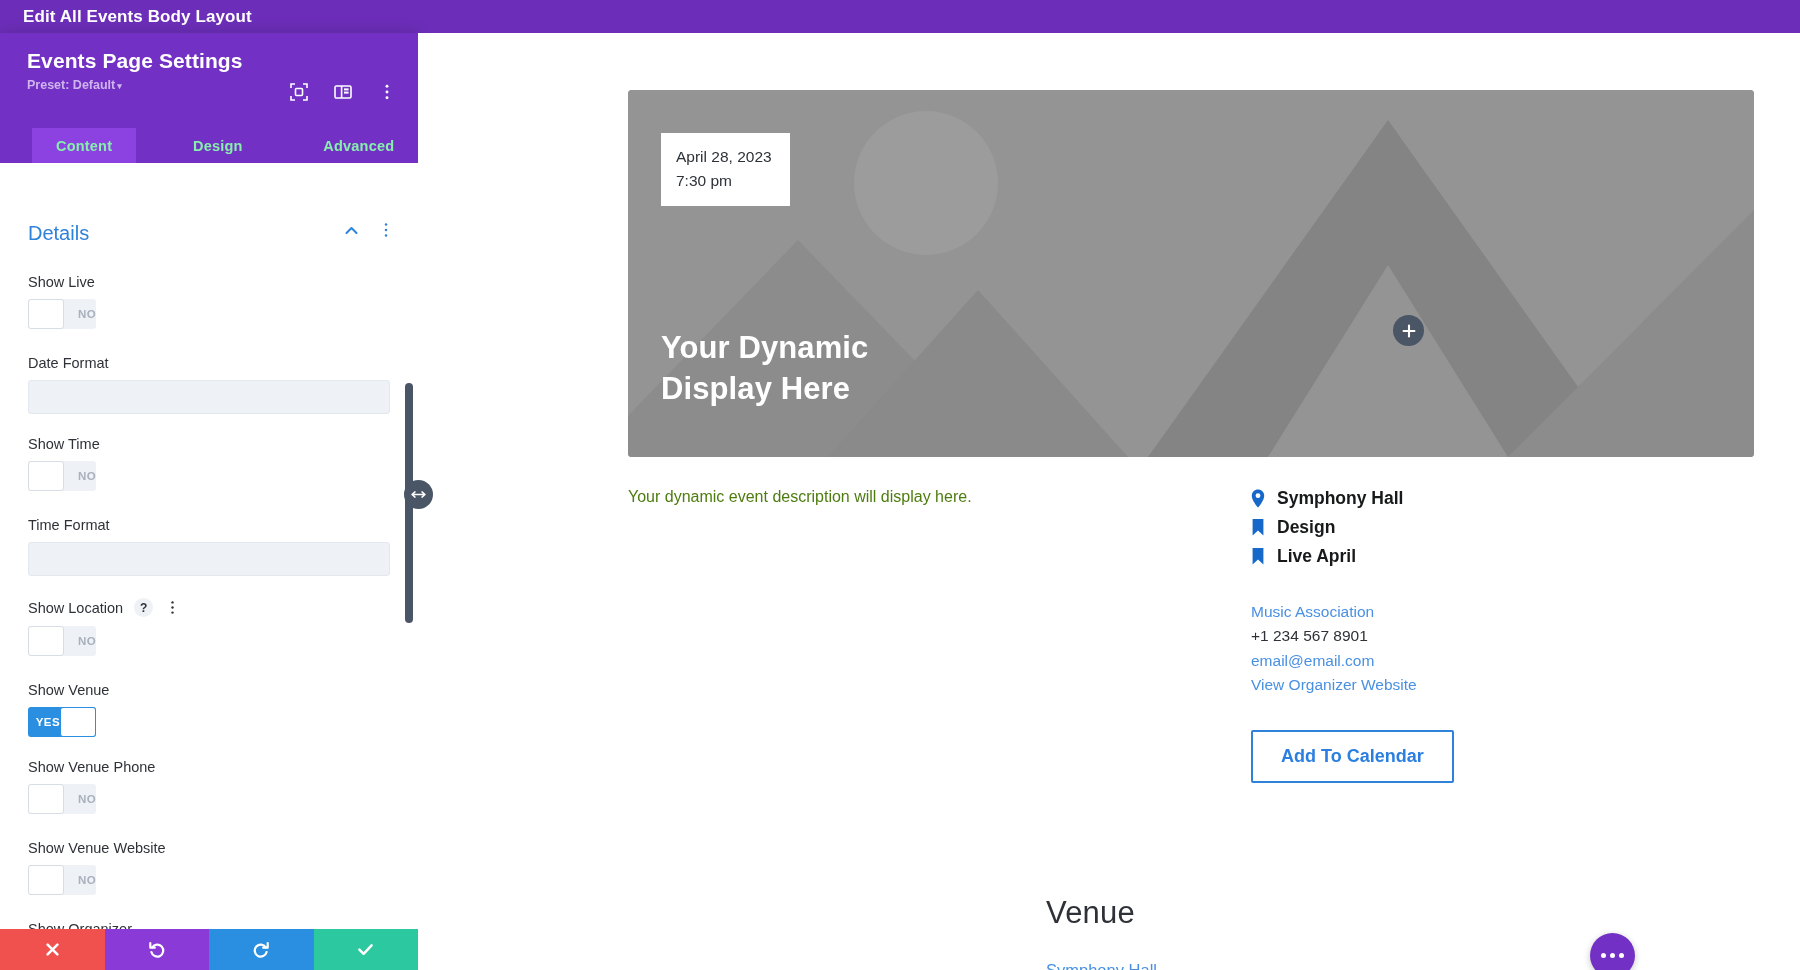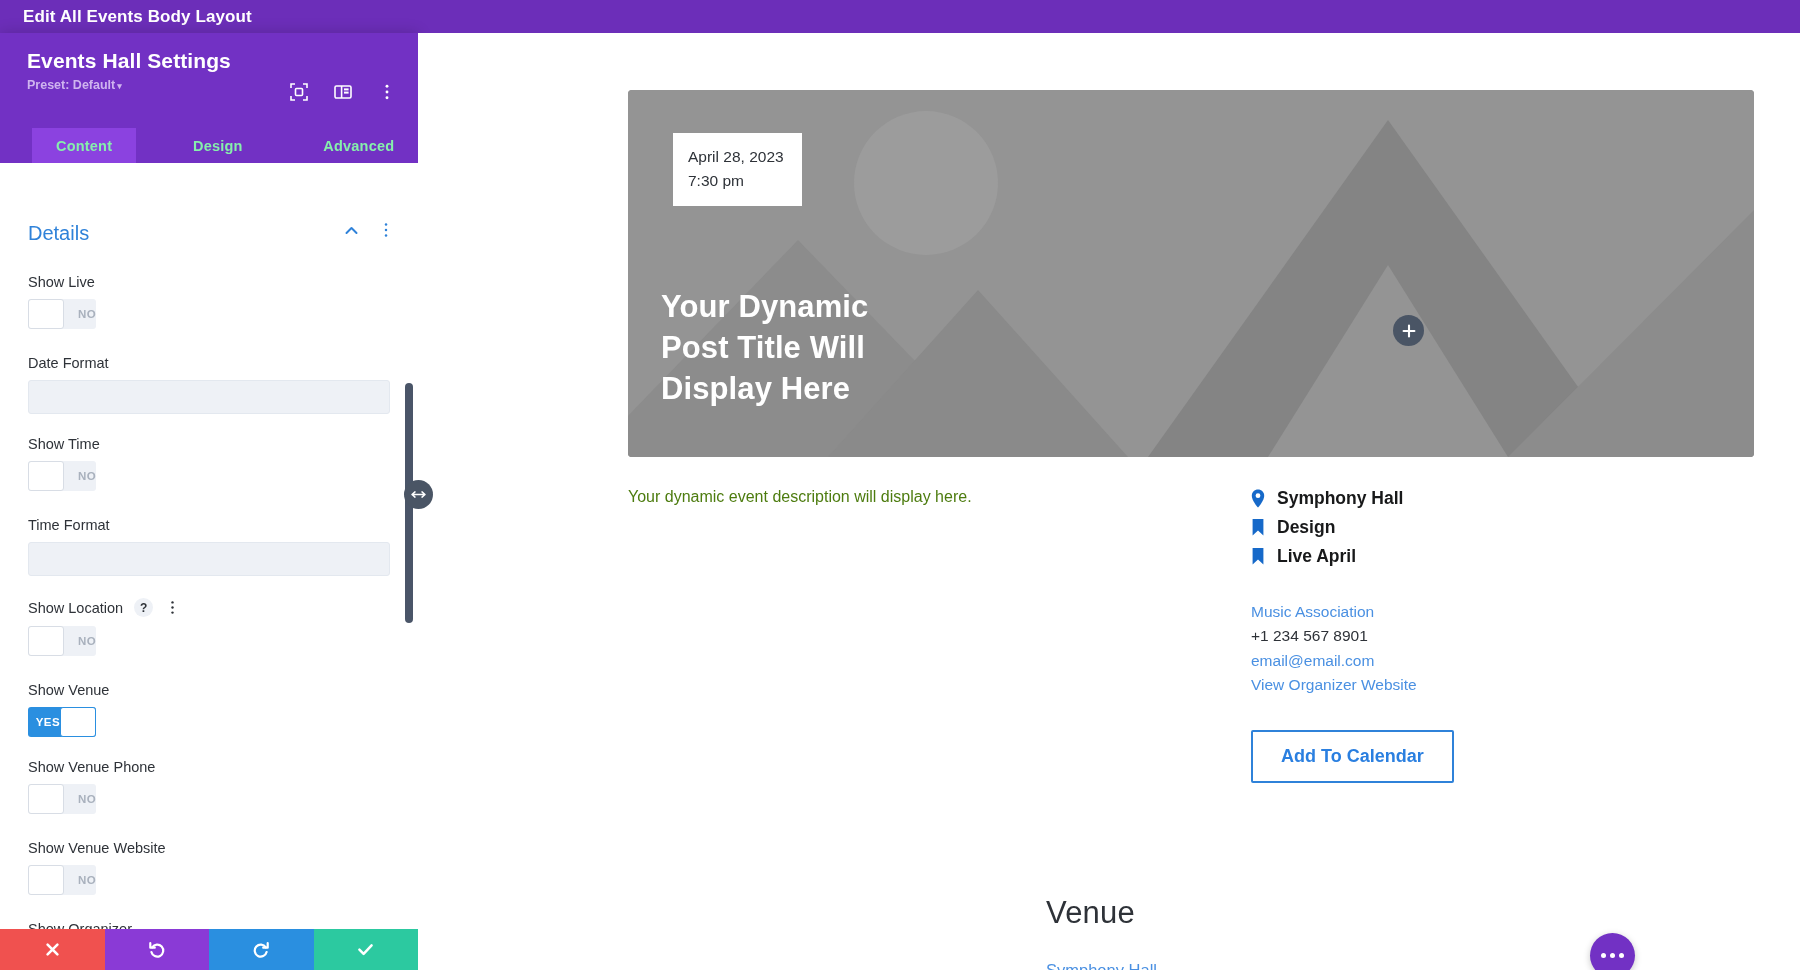"Events Hall Settings" div.panel-title { text: Hall -> Page }
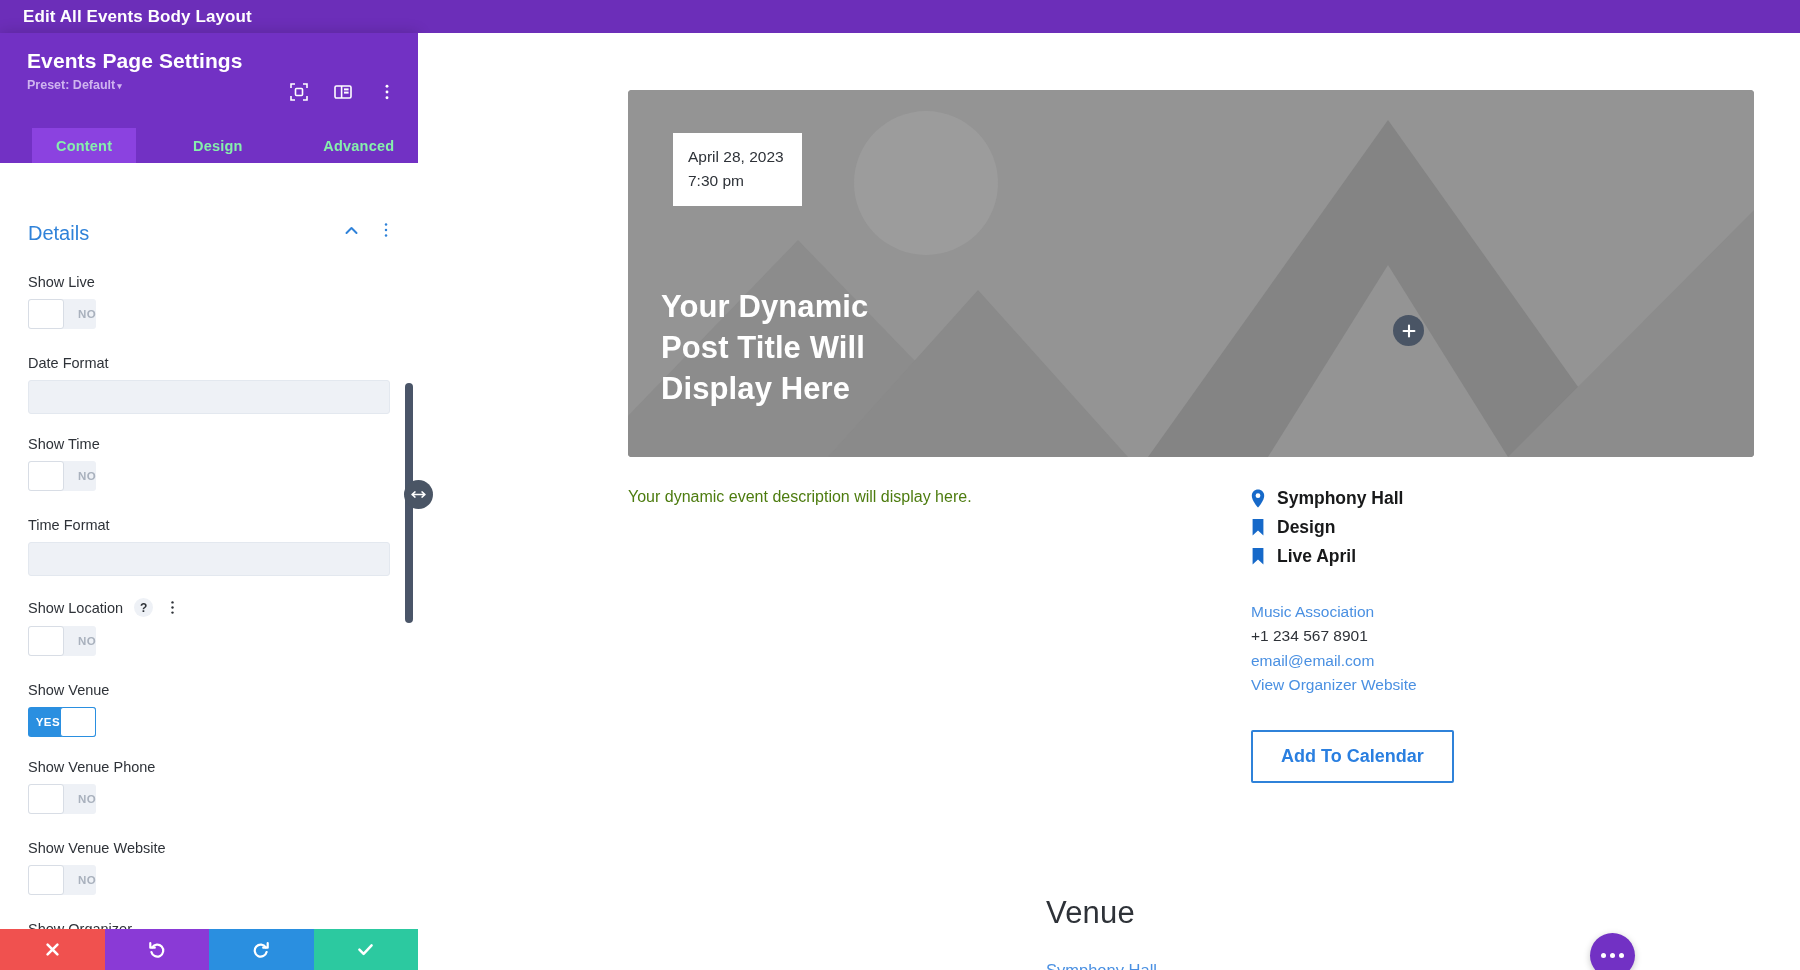"April 28, 2023" .hero-datebox { left: 45px -> 33px }
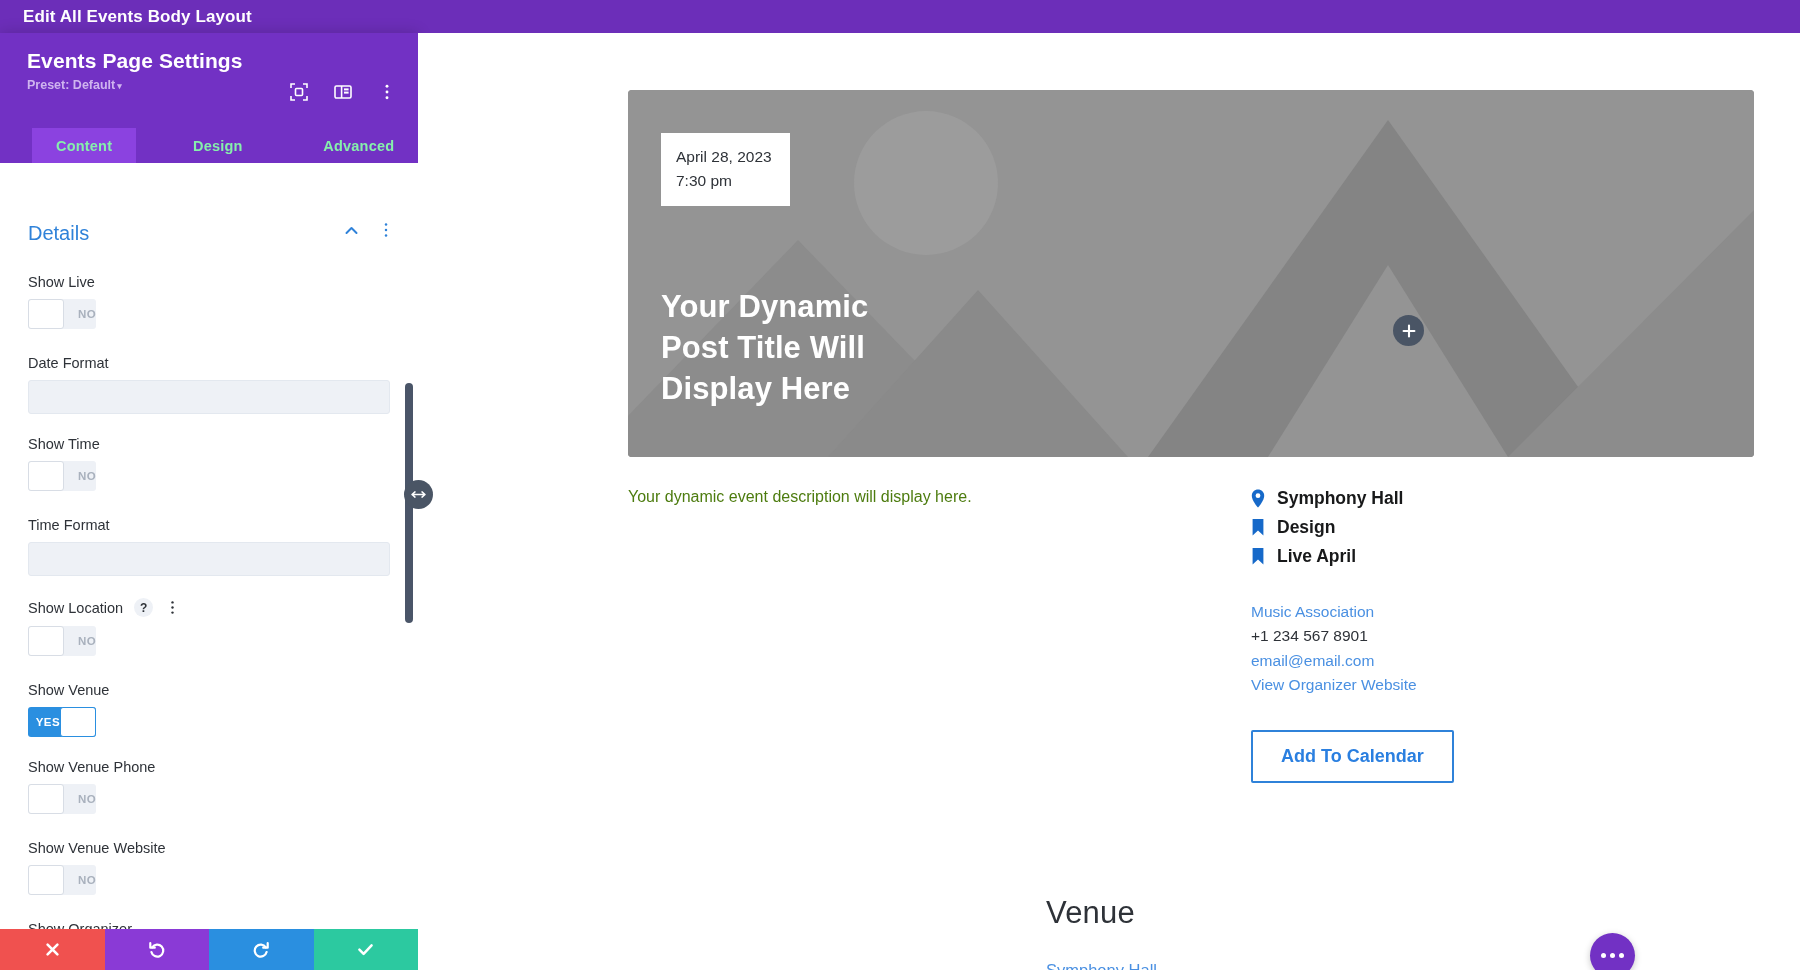"Post Title Will" div { html: <div>Post Title Will</div> -> none }
